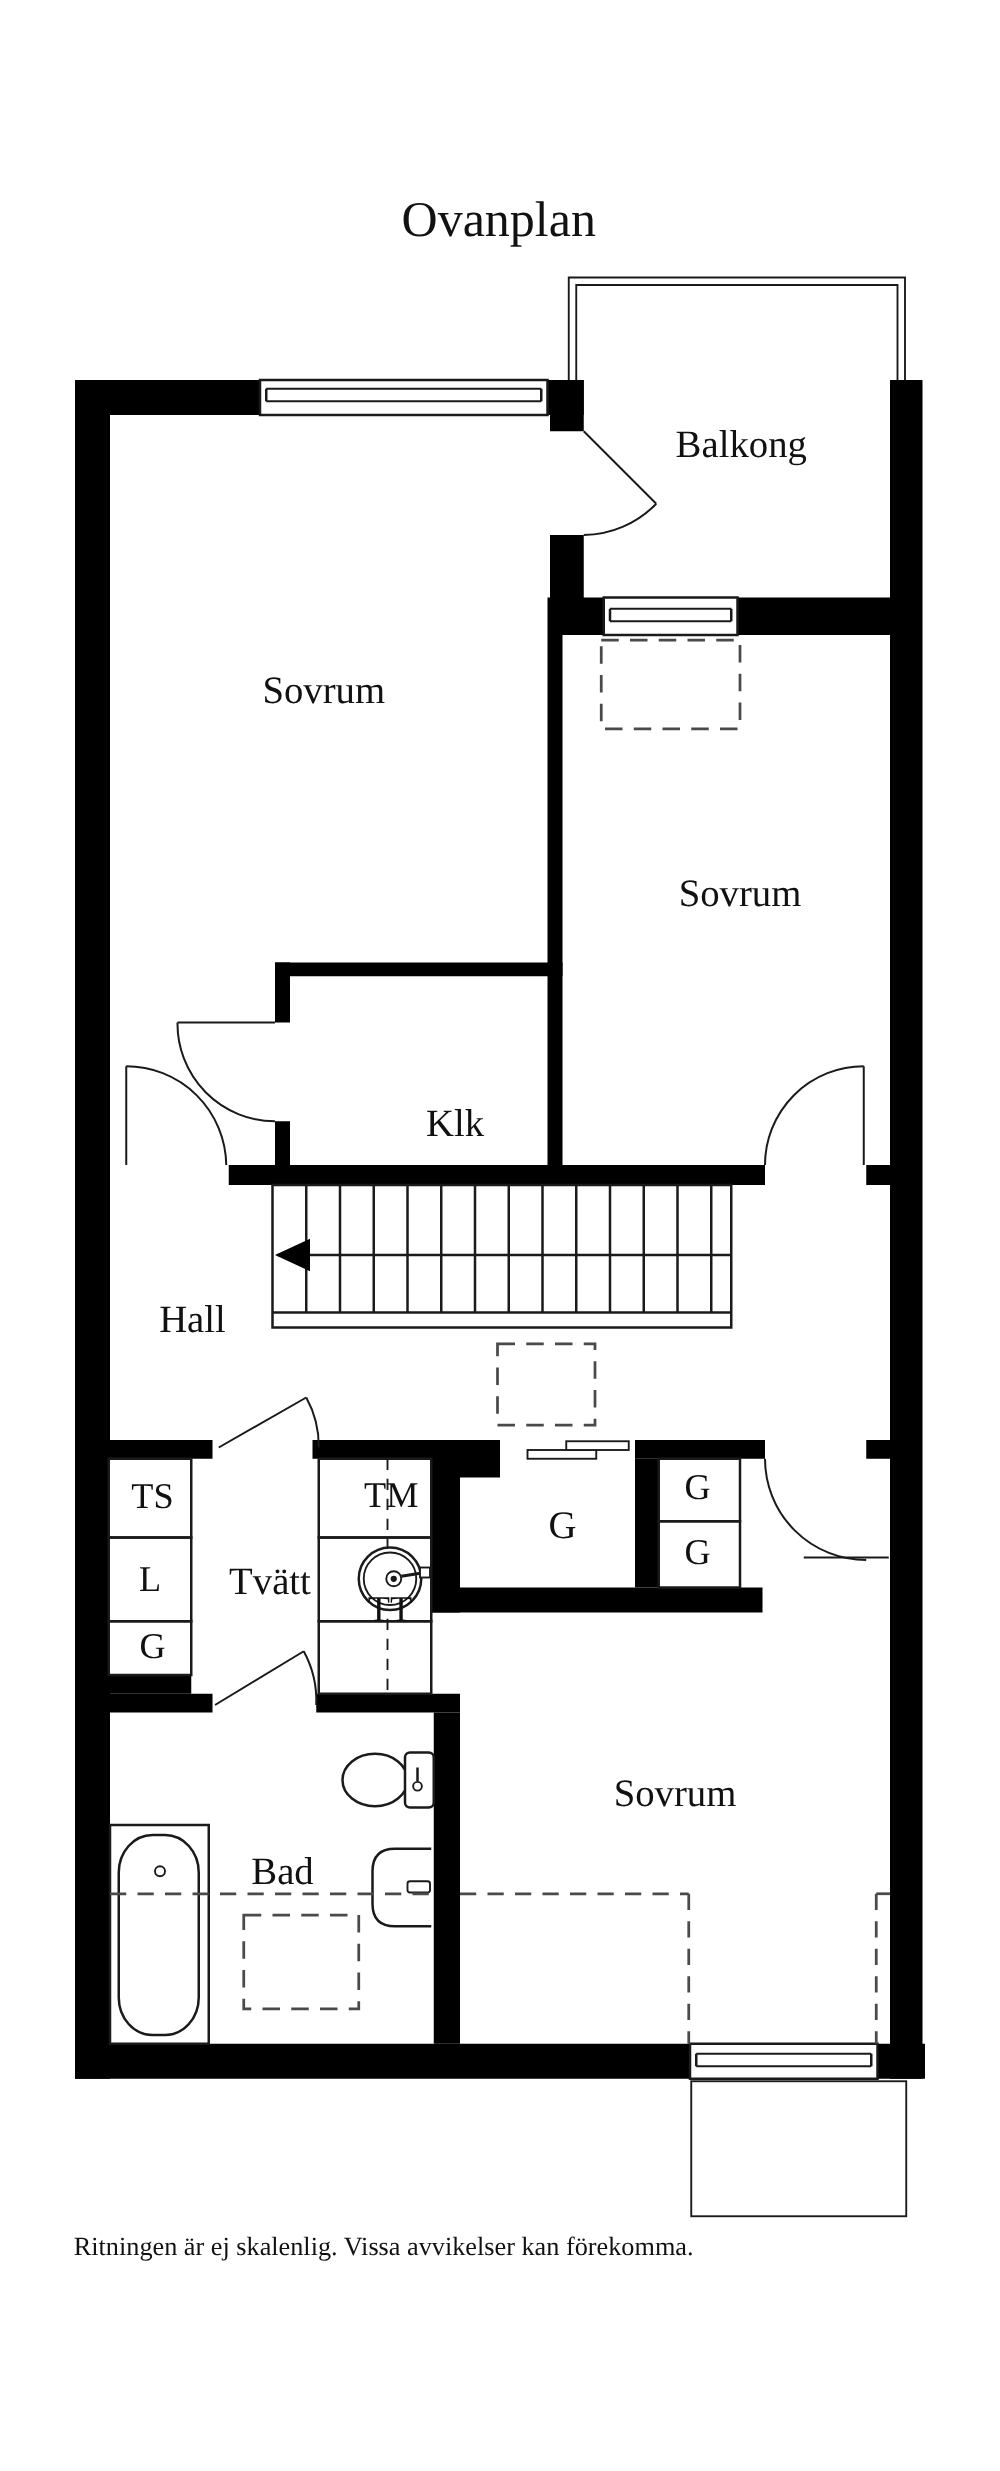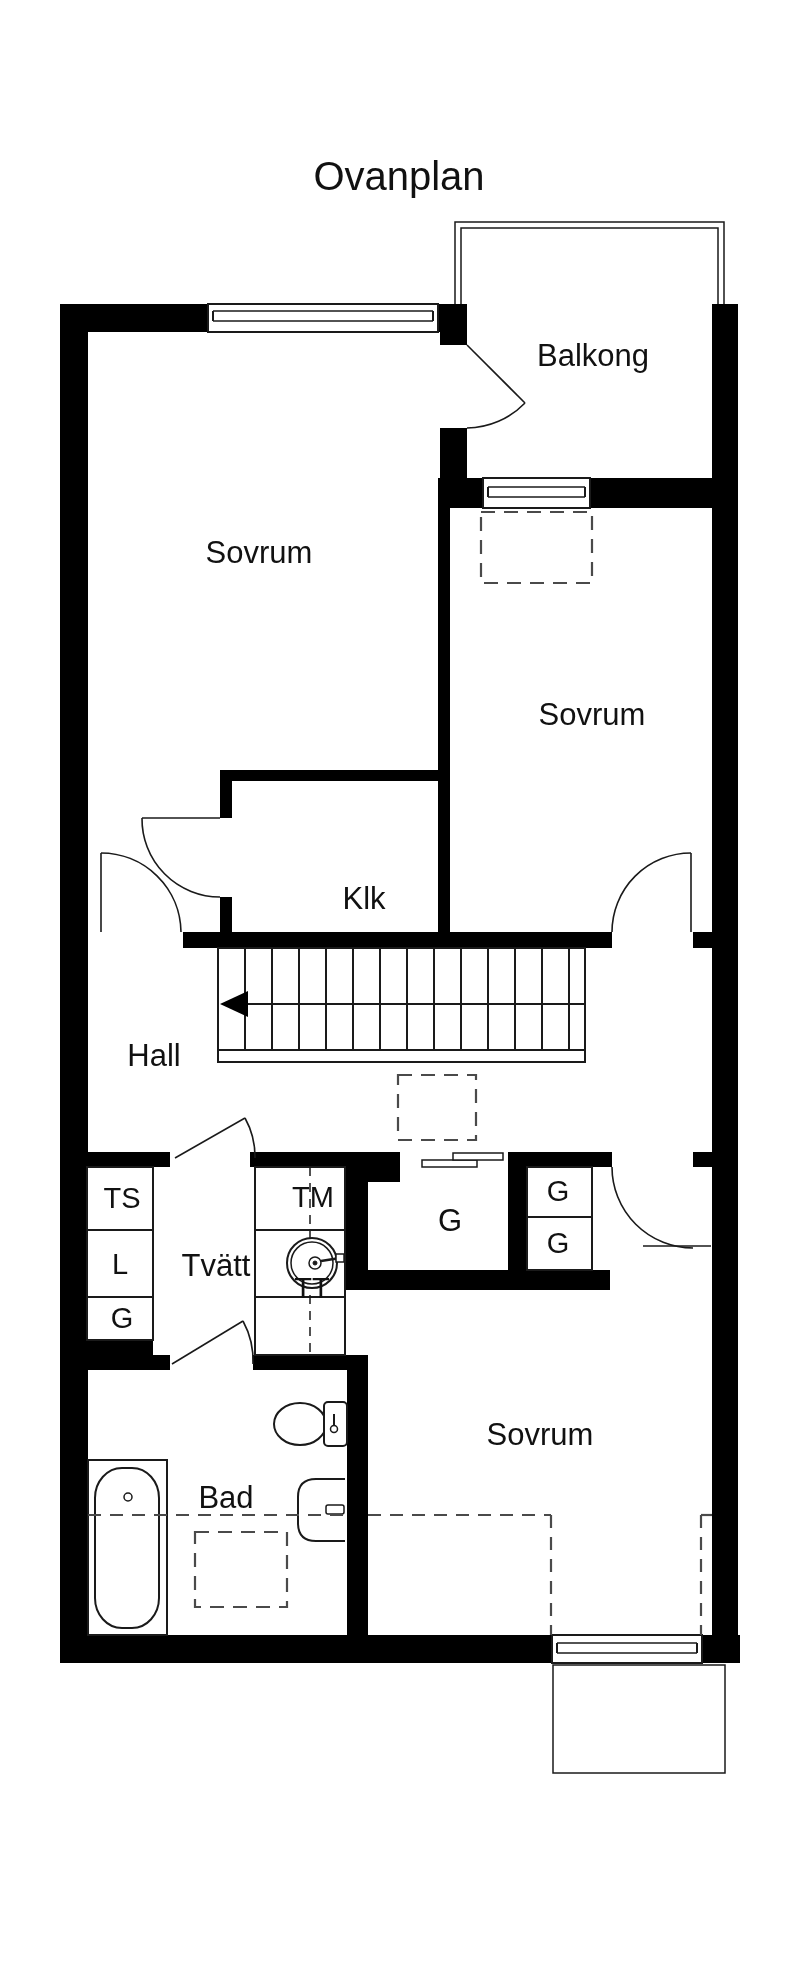"Ovanplan" .lbl { font-family: Liberation Sans, sans-serif -> Liberation Serif, serif }
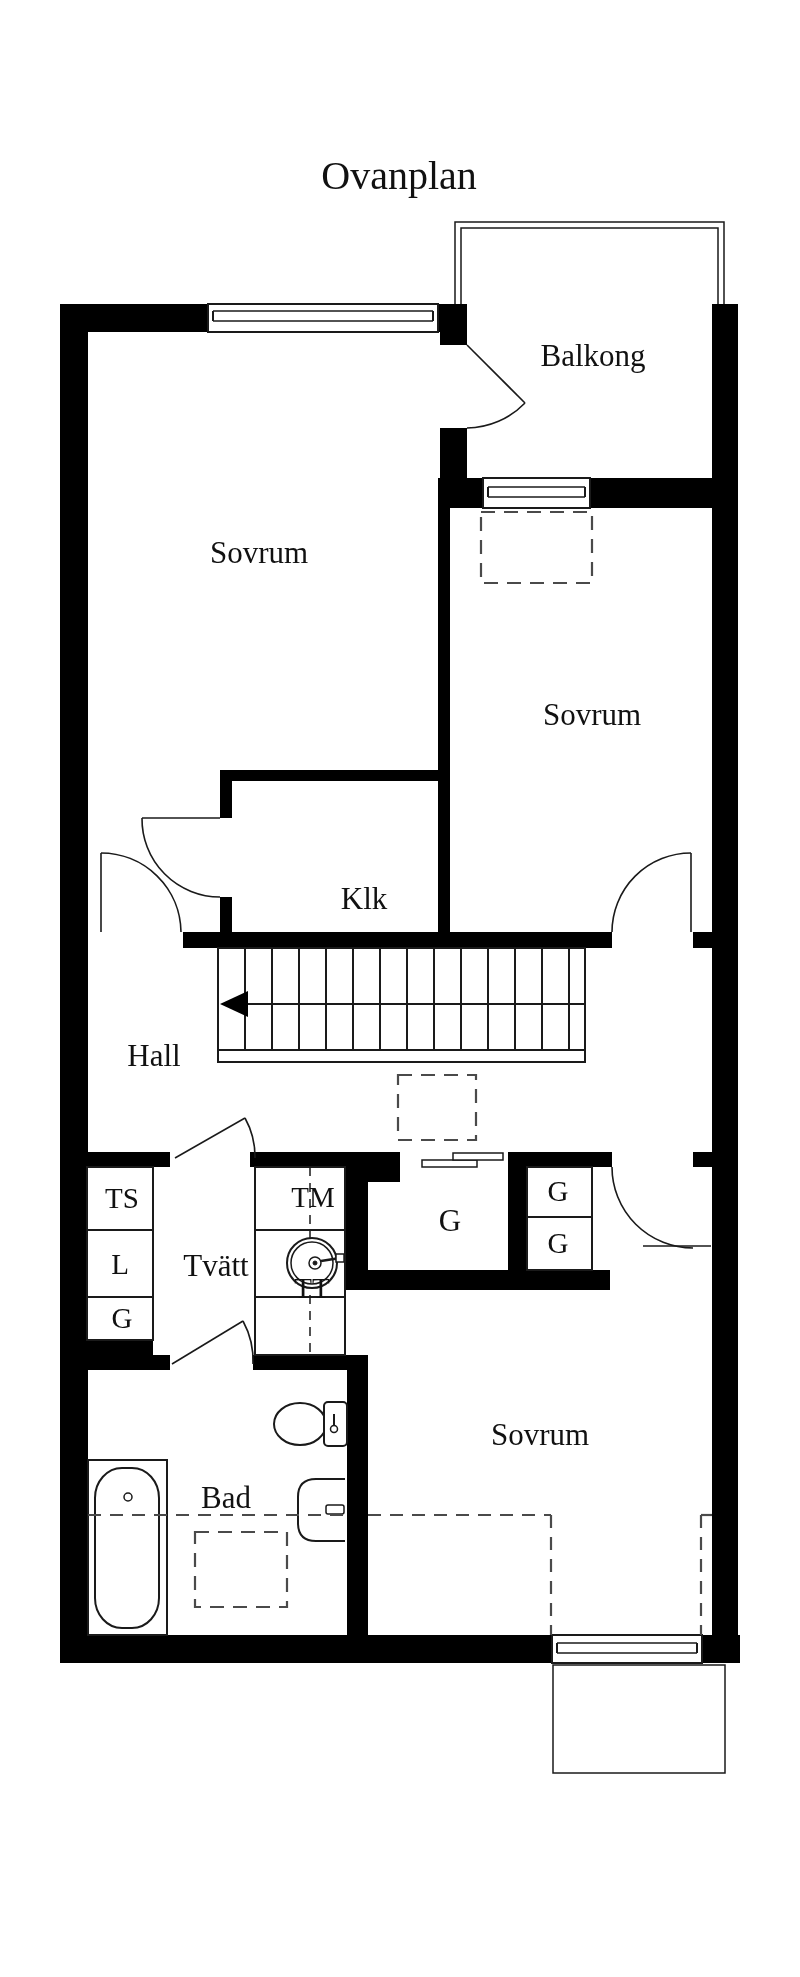"Ritningen är ej skalenlig. Vissa" div.lbl { html: none -> <div>Ritningen är ej skalenlig. Vissa avvikelser kan förekomma.</div> }
